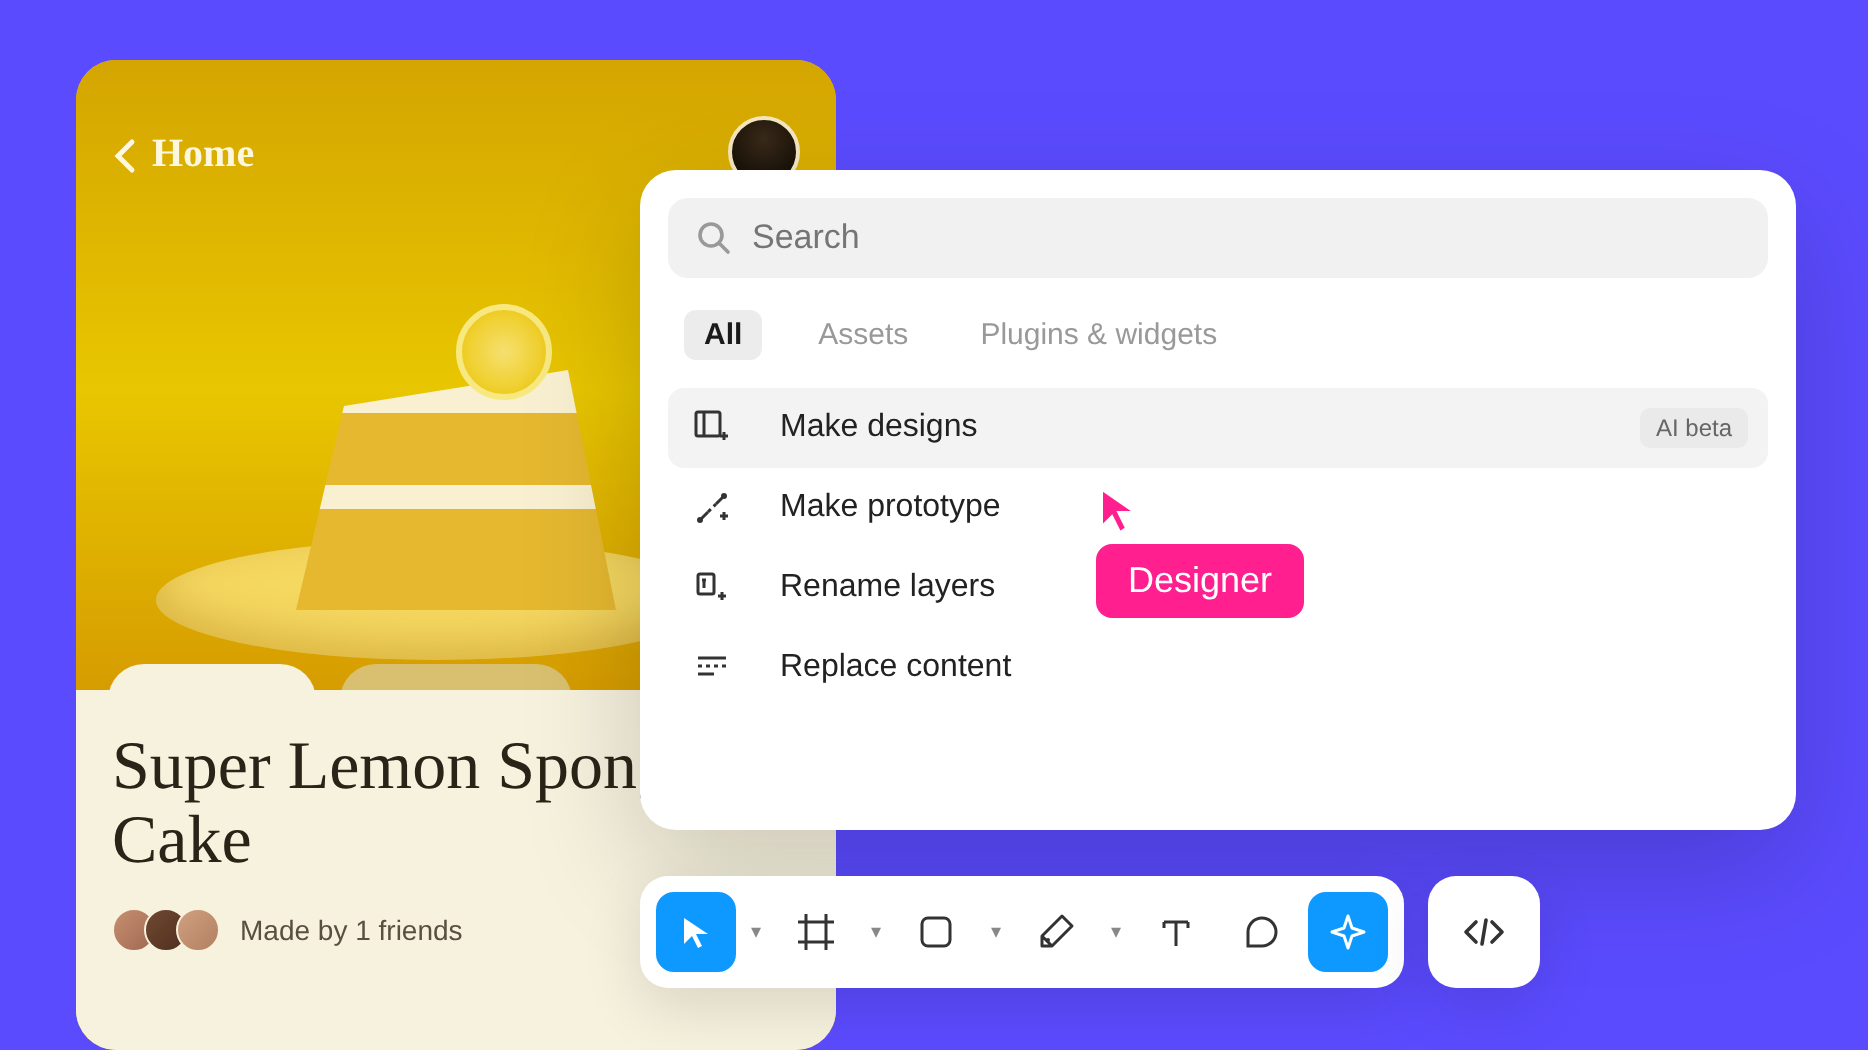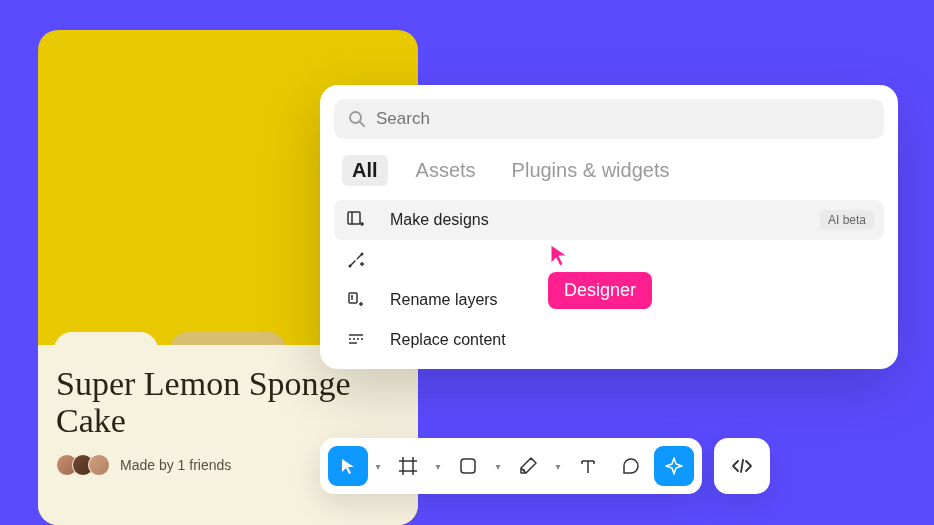"Home" div.recipe-hero { html: none -> <div> <div> <svg> <path></path> </svg> <span>Home</span> </div> <div></div> <div> <div></div> <div></div> <div></div> </div> </div> }
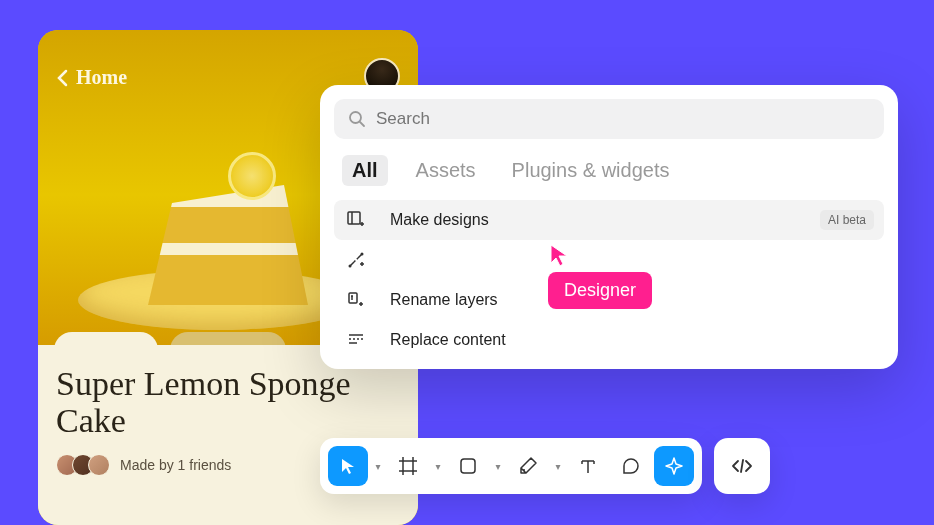"Search" .search-panel { height: 284px -> 330px }
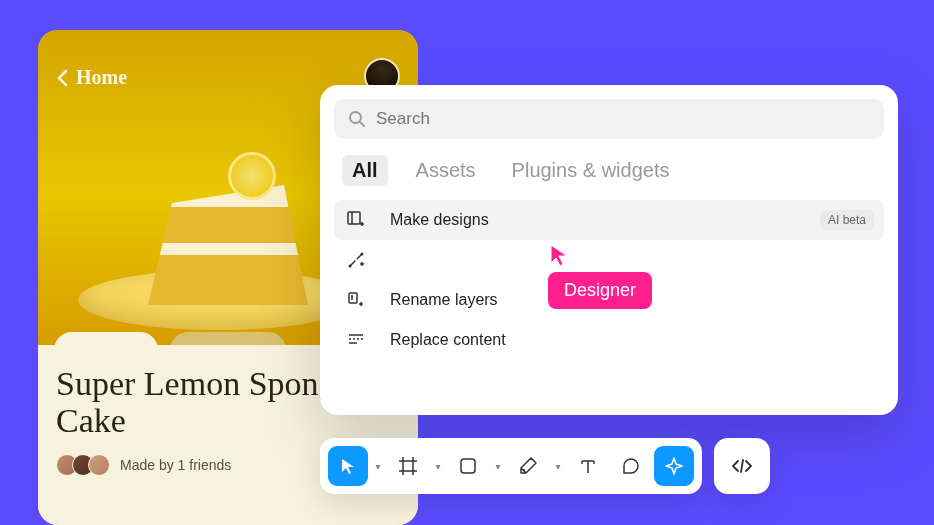"All" .filter-tab { font-size: 20px -> 15px }
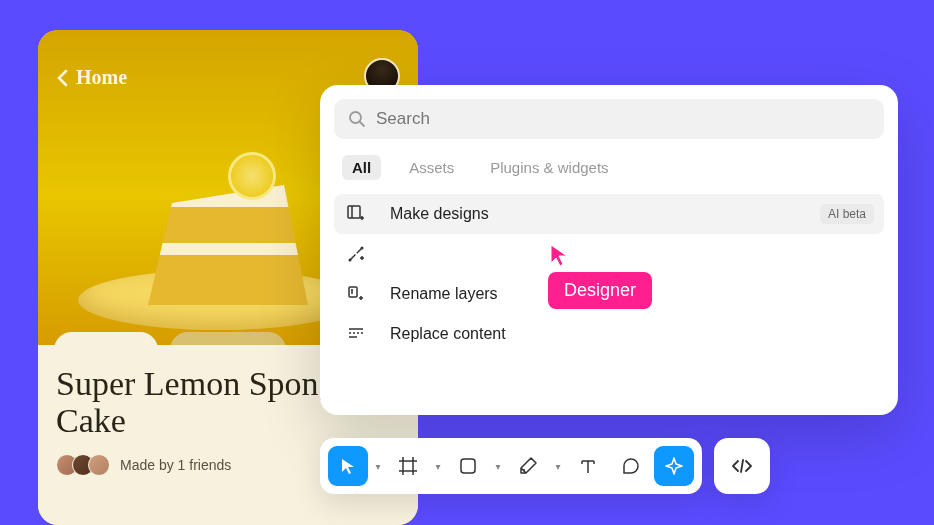"Make prototype" span { html: none -> <span>Make prototype</span> }
